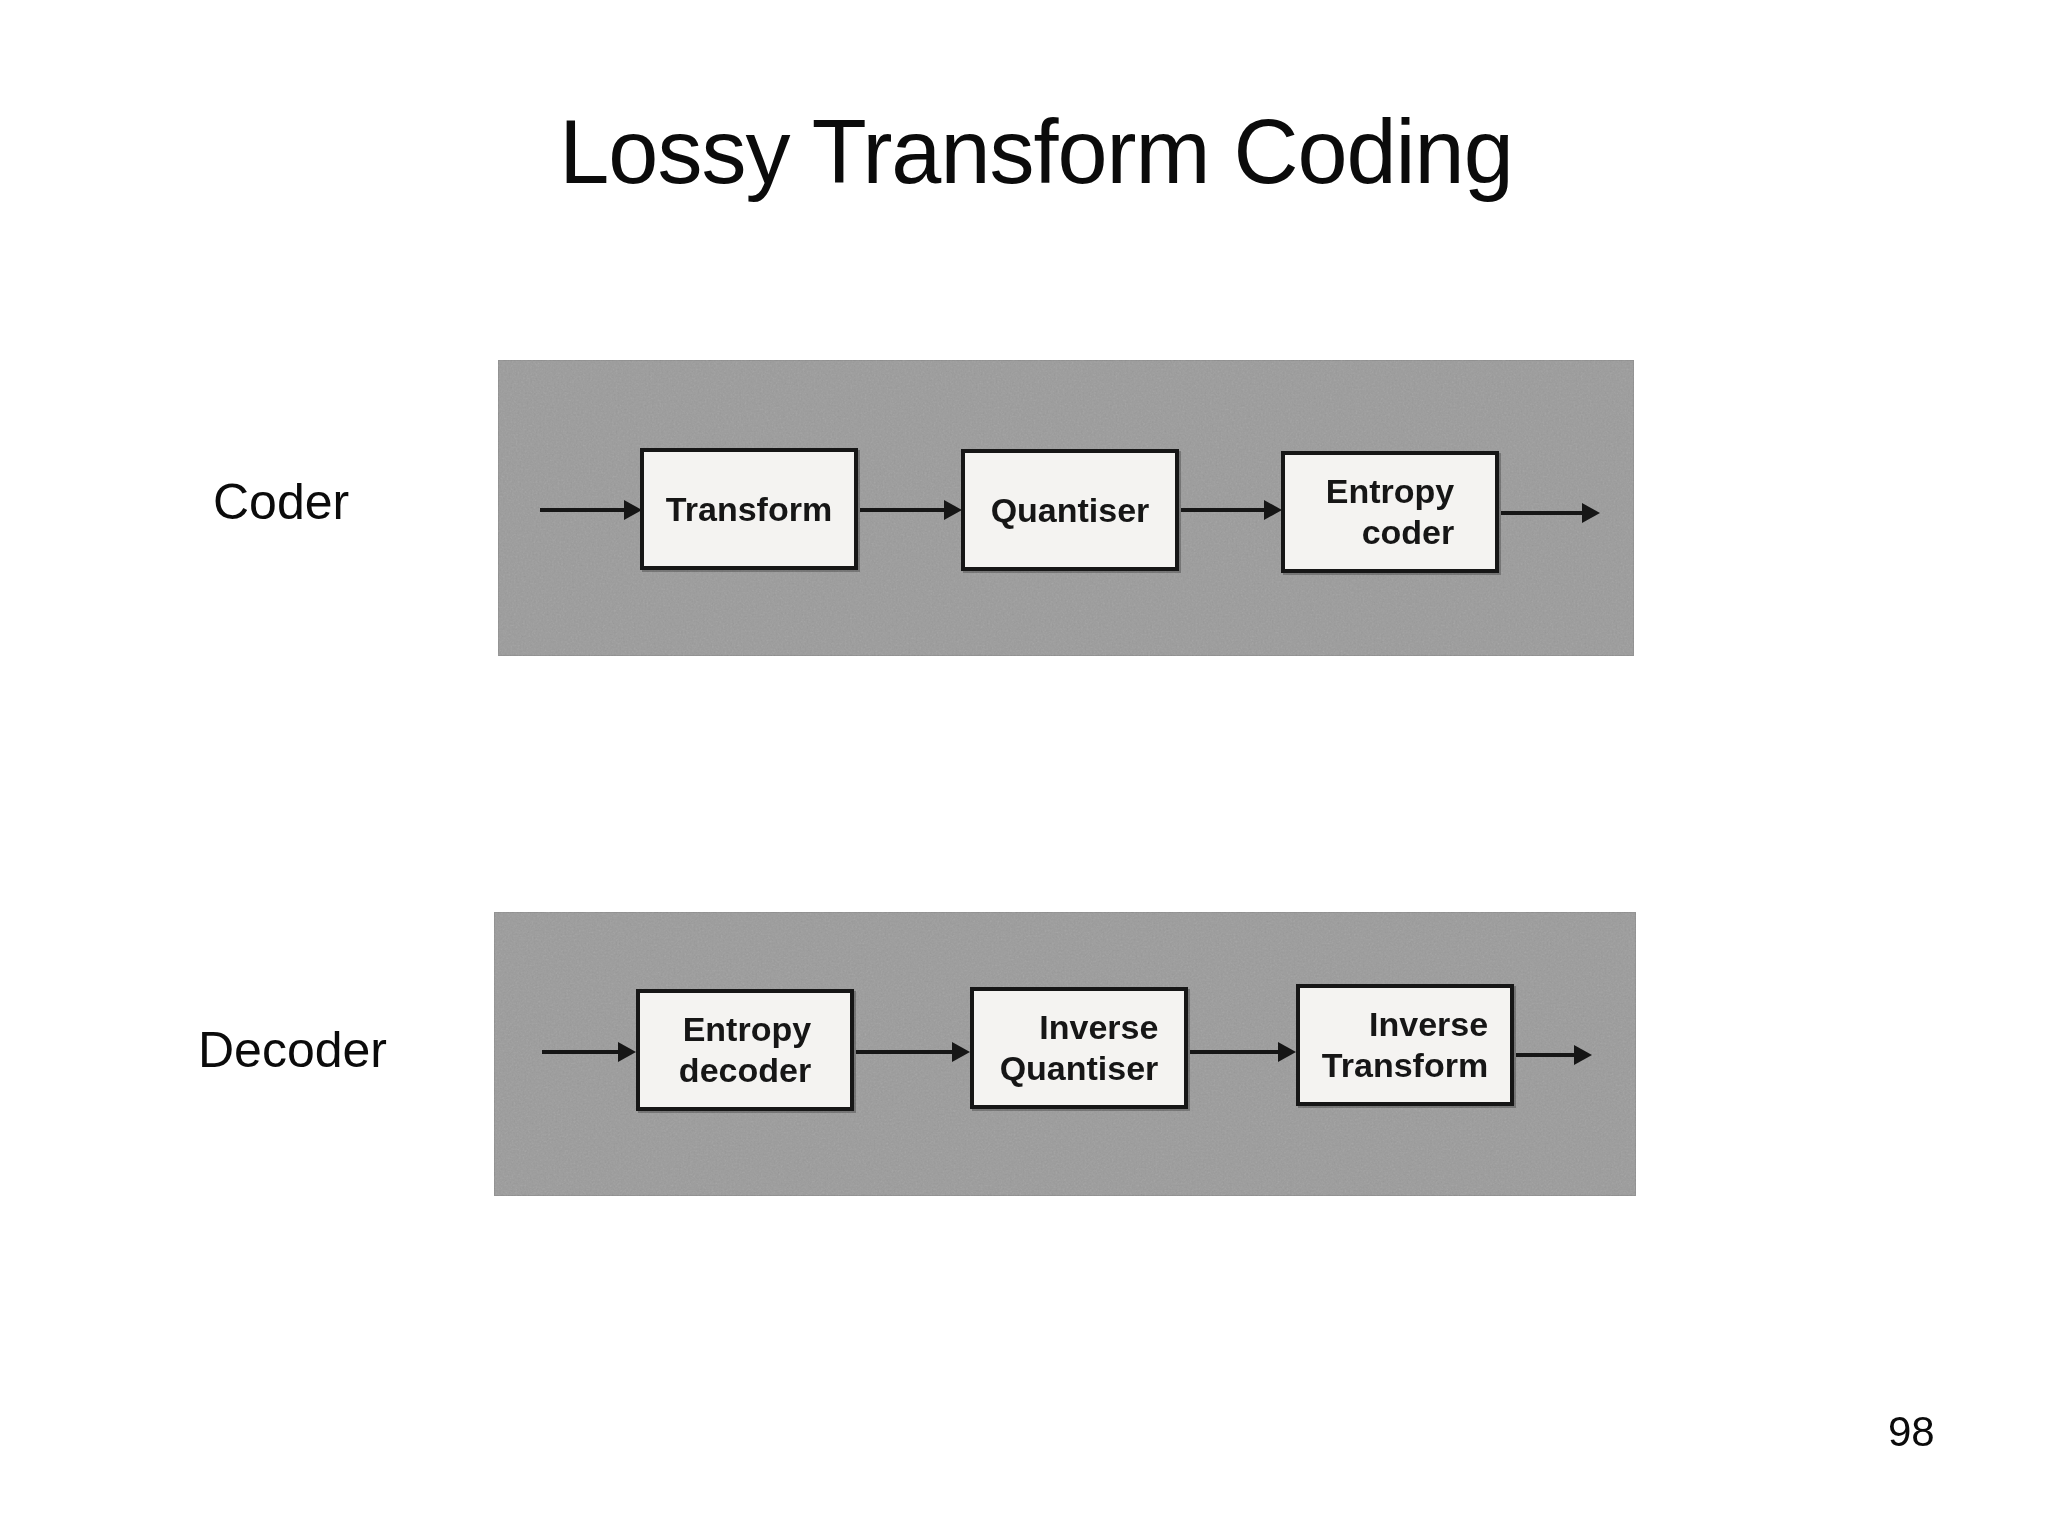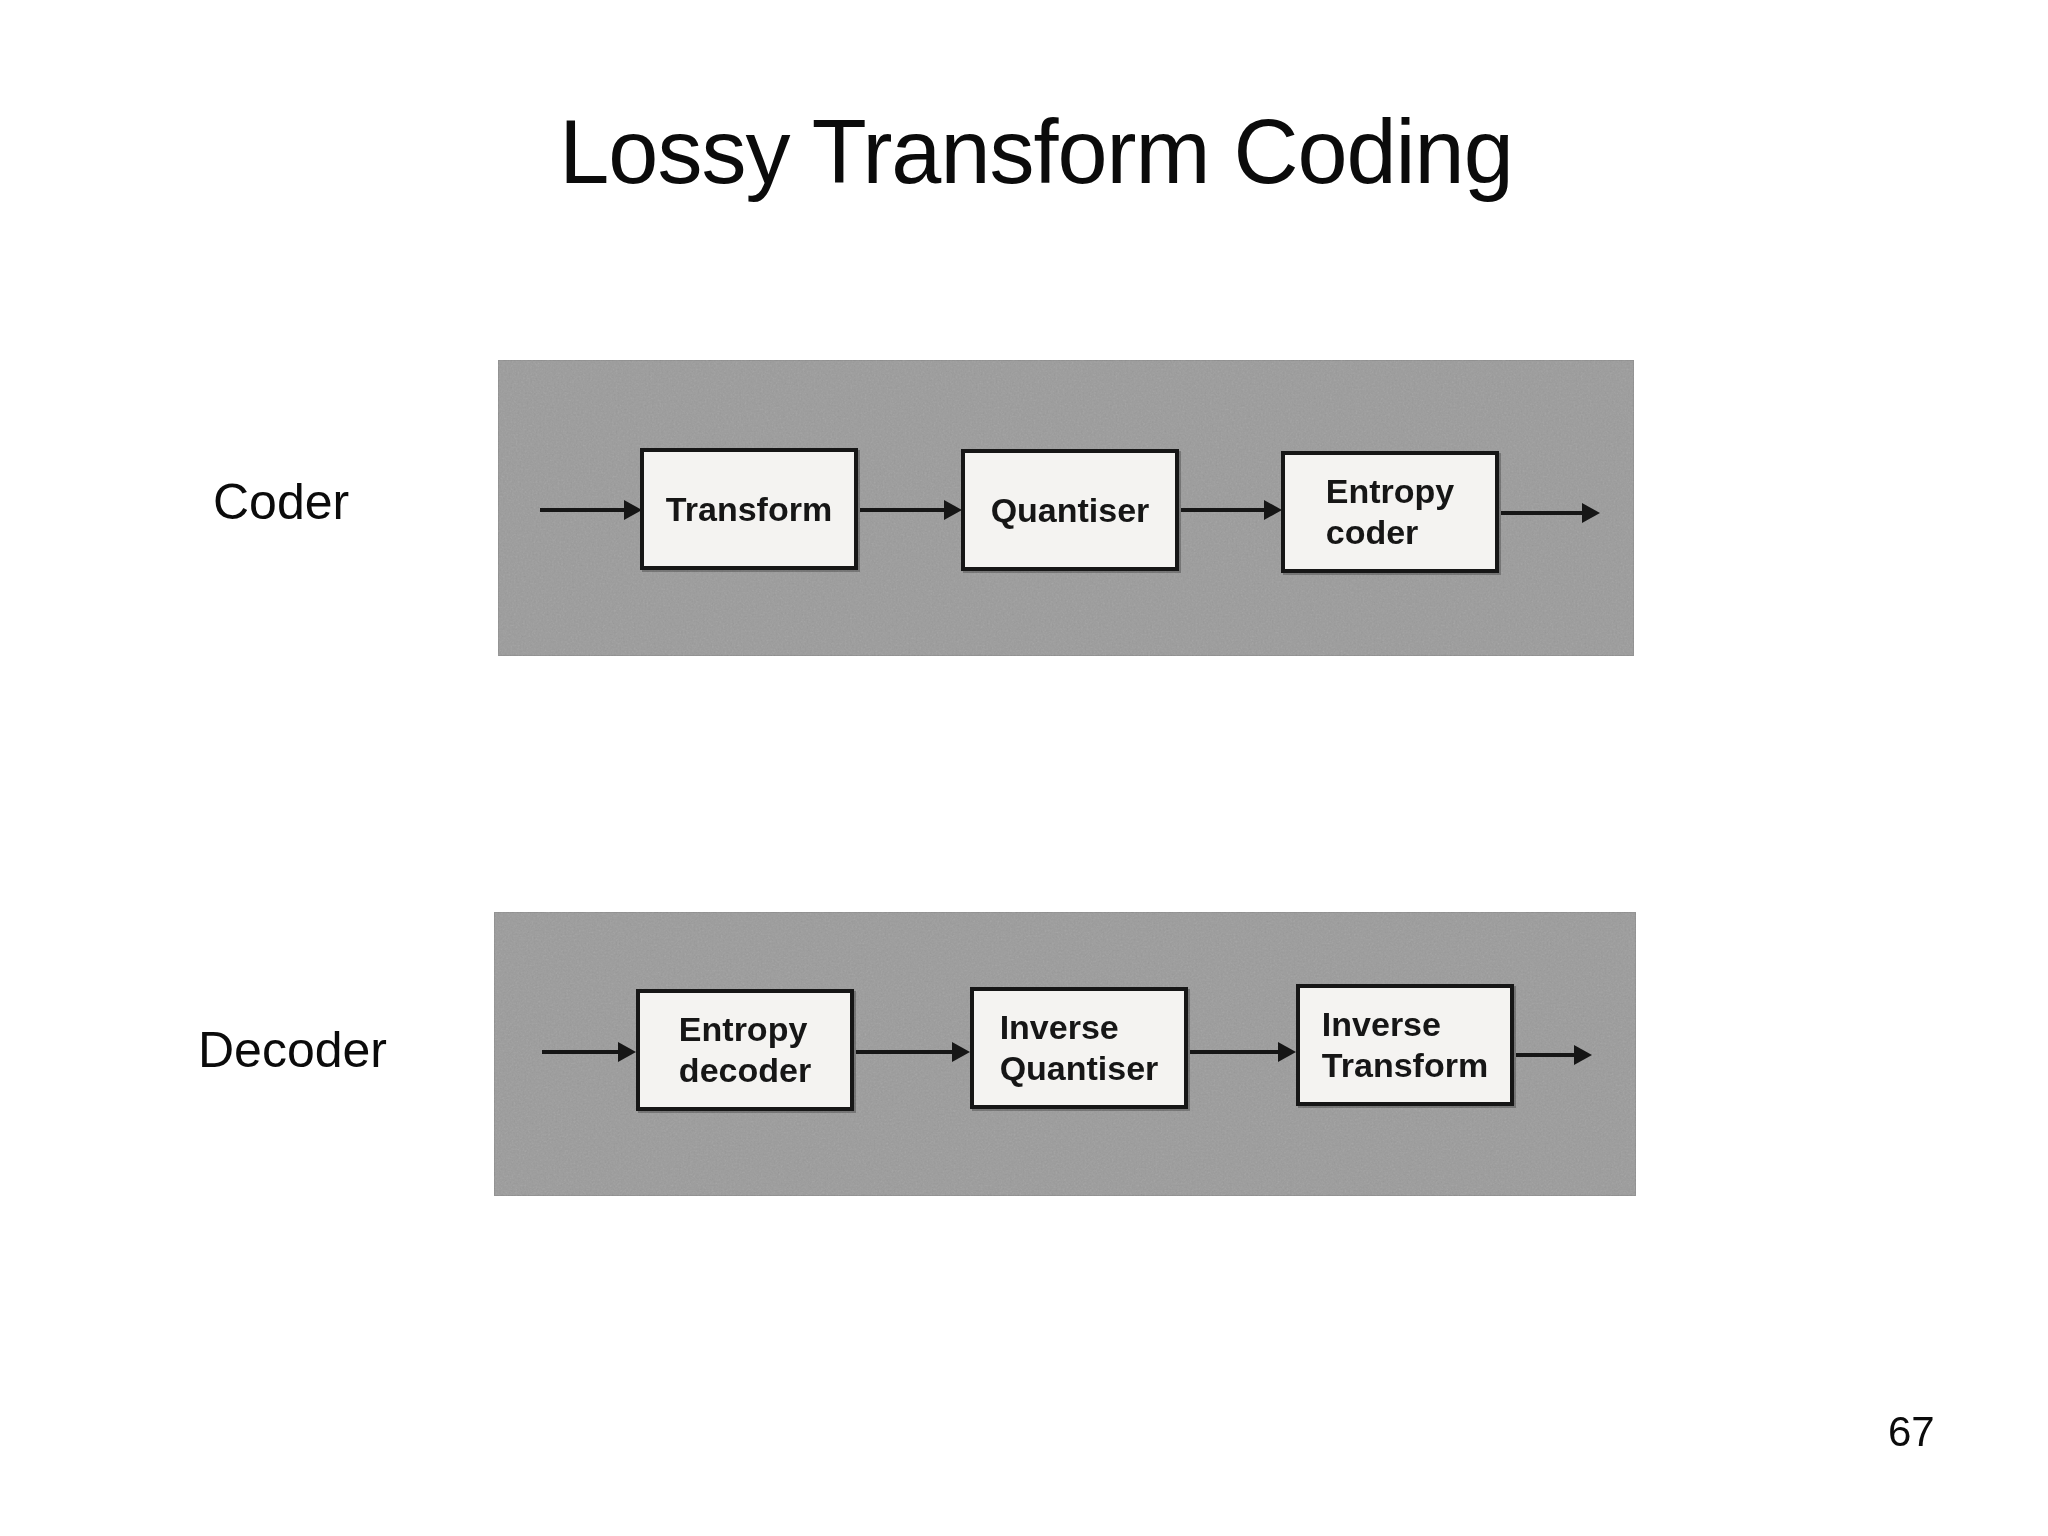"Transform" .block { text-align: left -> right }
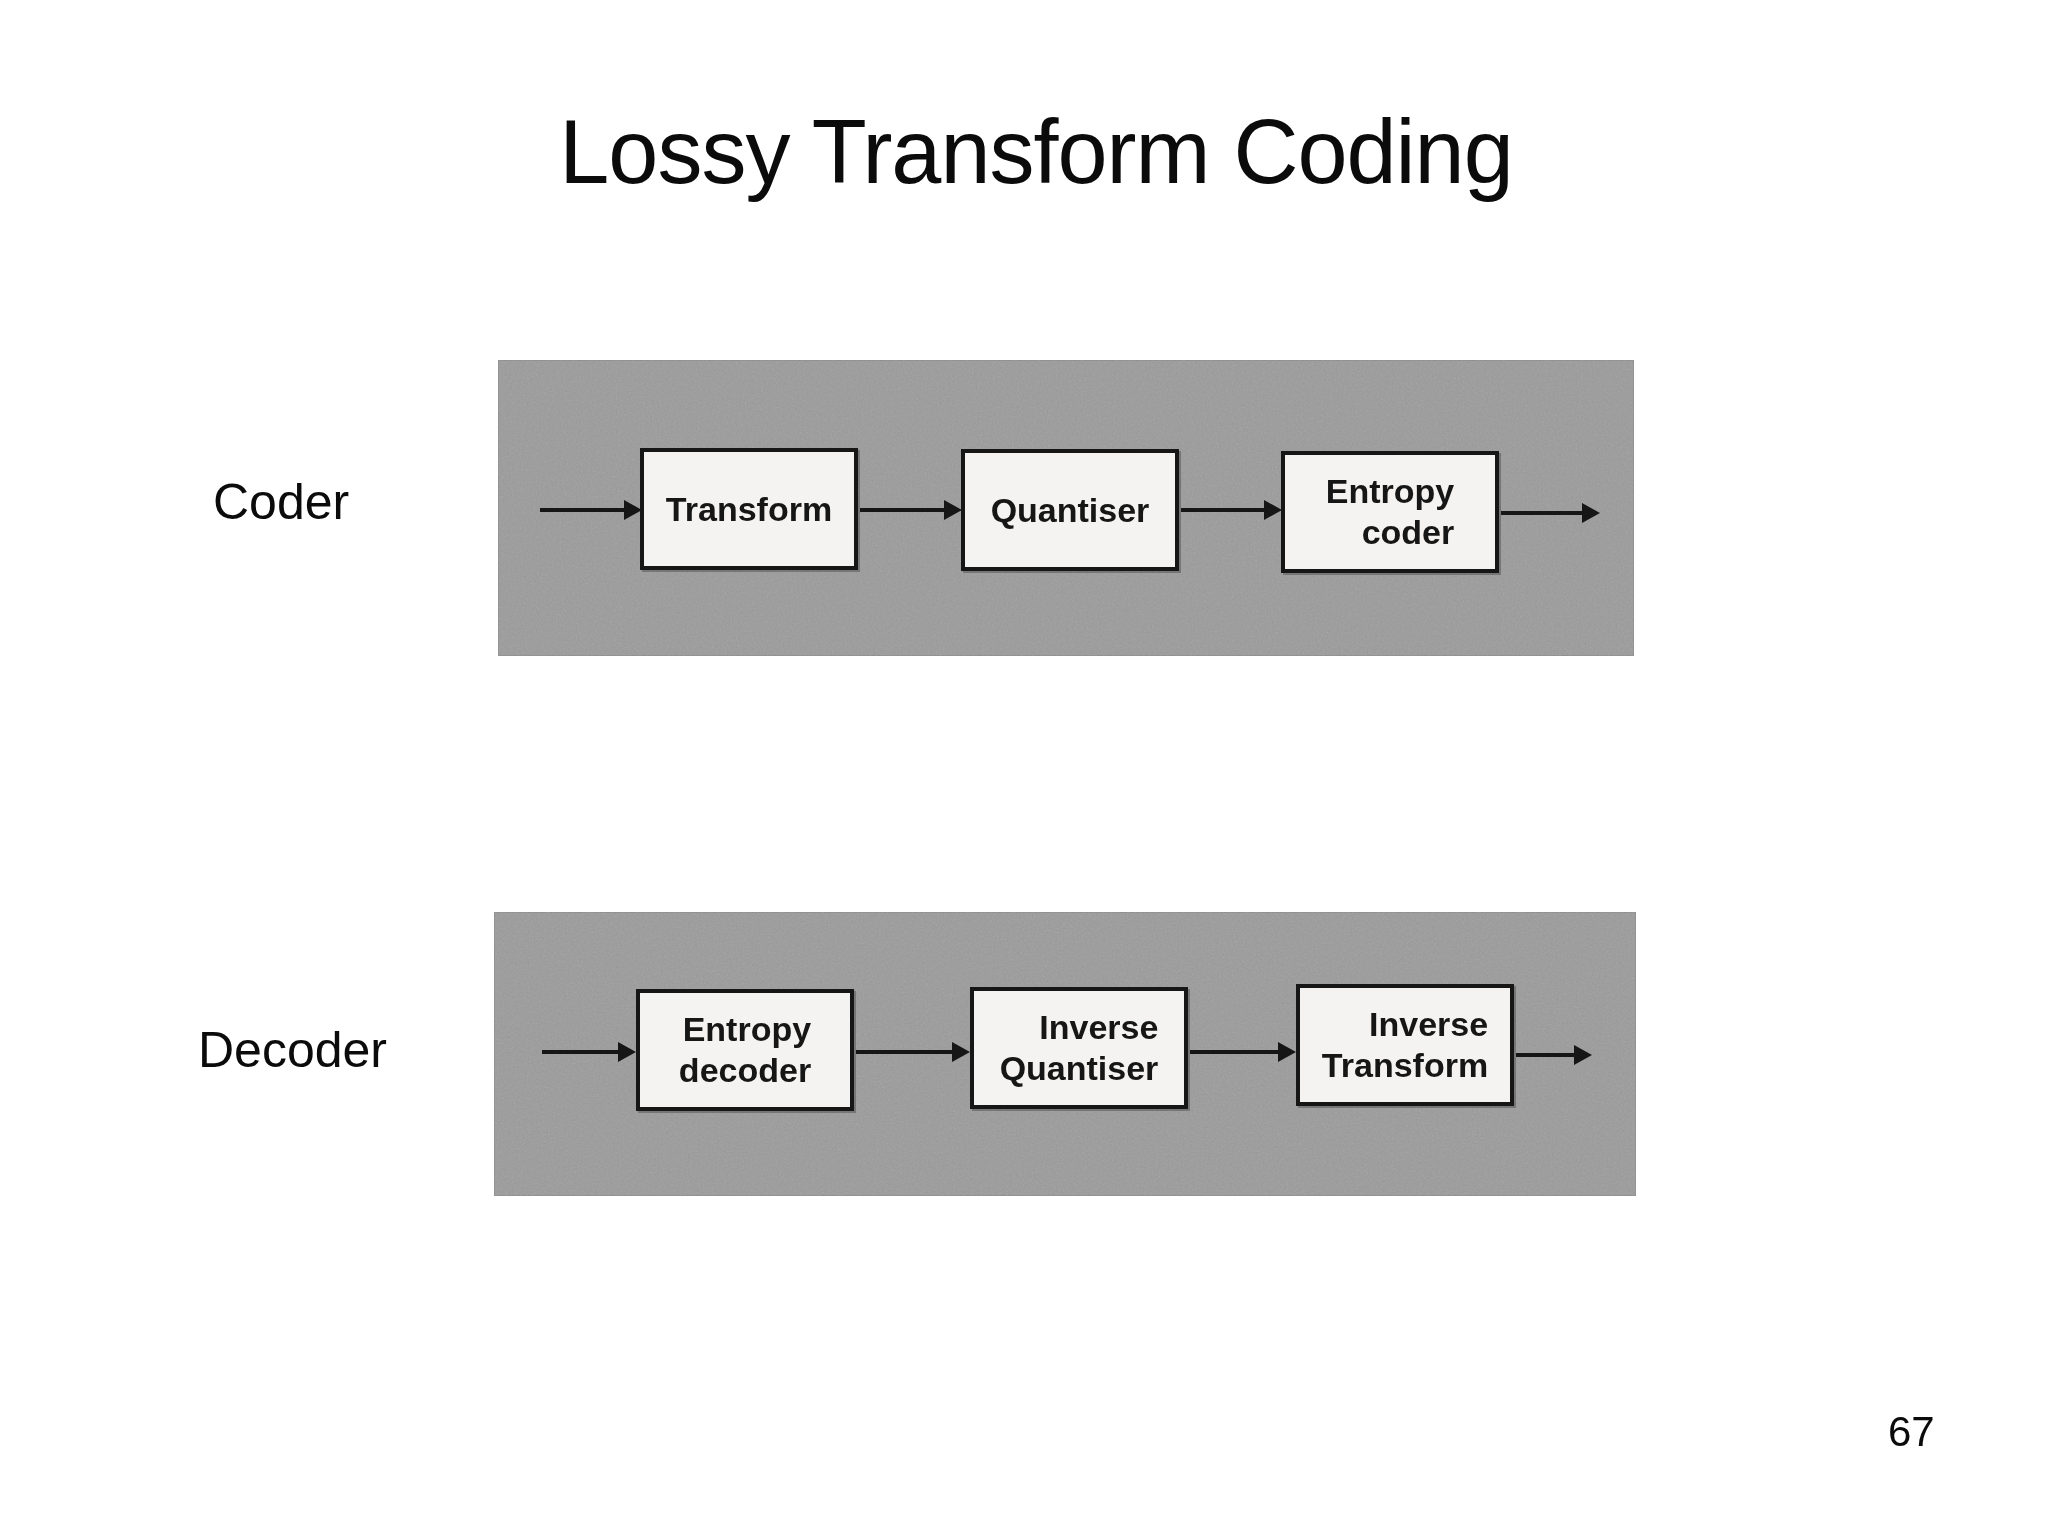"67" div.page-number { text: 67 -> 98 }
